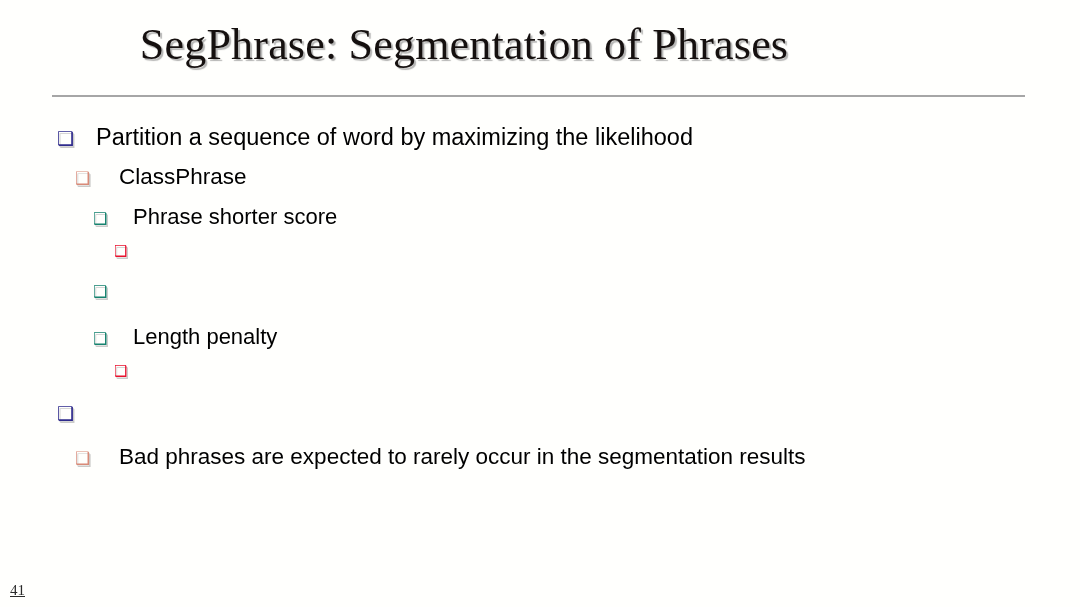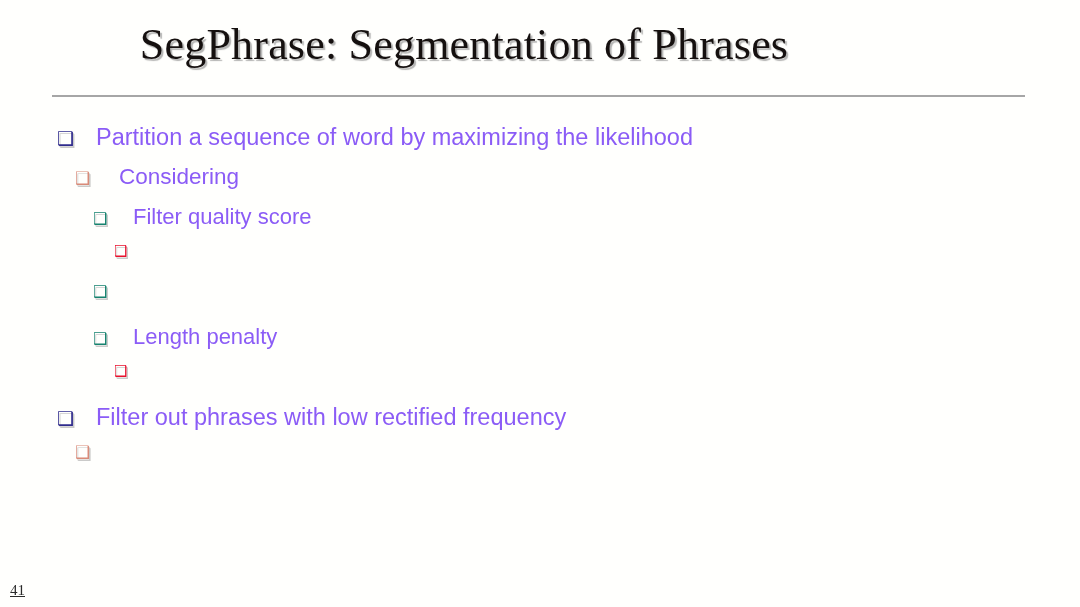"Partition a sequence of word" .bullet-text { color: #8b5cf6 -> #000000 }
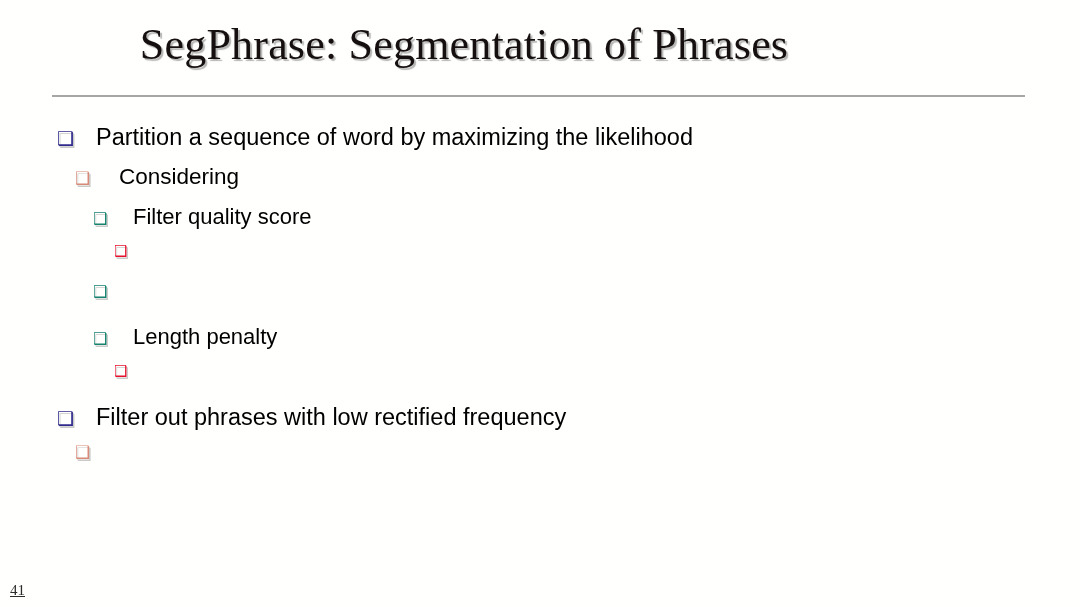"Considering" span.bullet-text { text: Considering -> ClassPhrase }
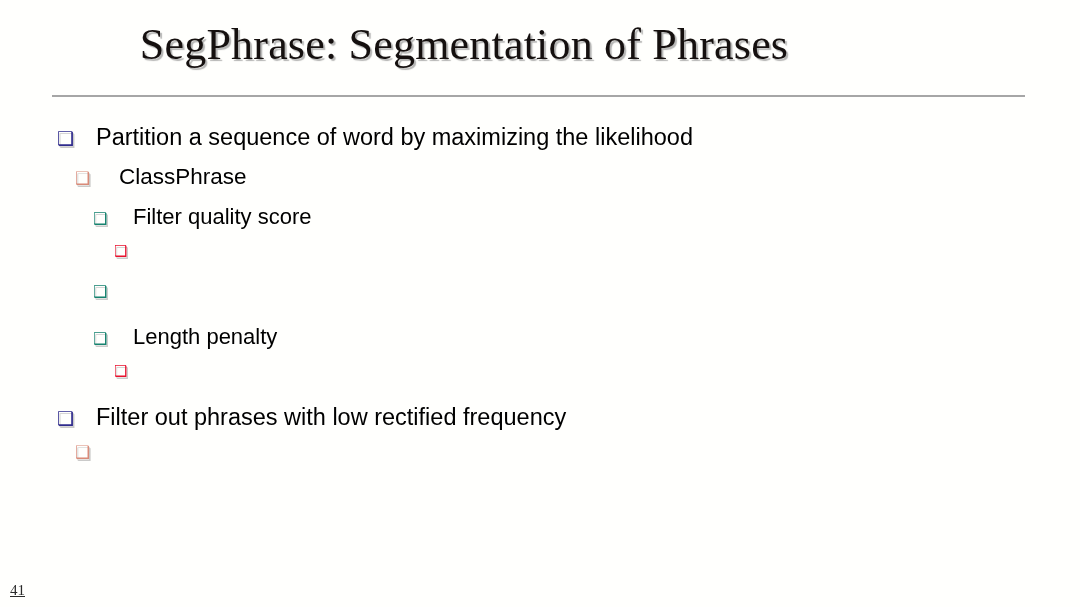"Filter quality score" span.bullet-text { text: Filter quality -> Phrase shorter }
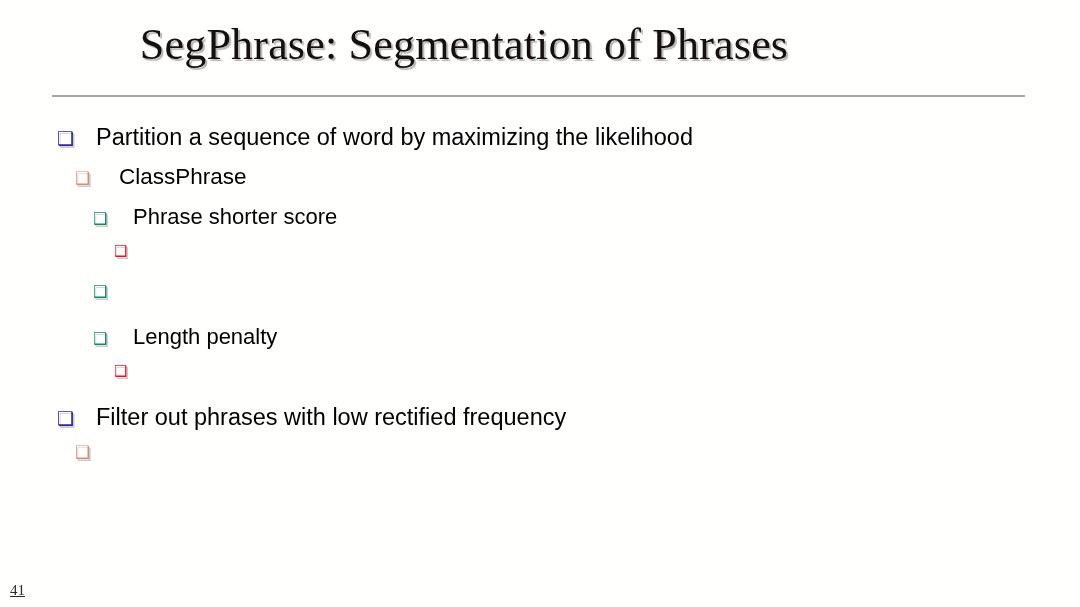"Filter out phrases with low" span.bullet-text { html: <span>Filter out phrases with low rectified frequency</span> -> none }
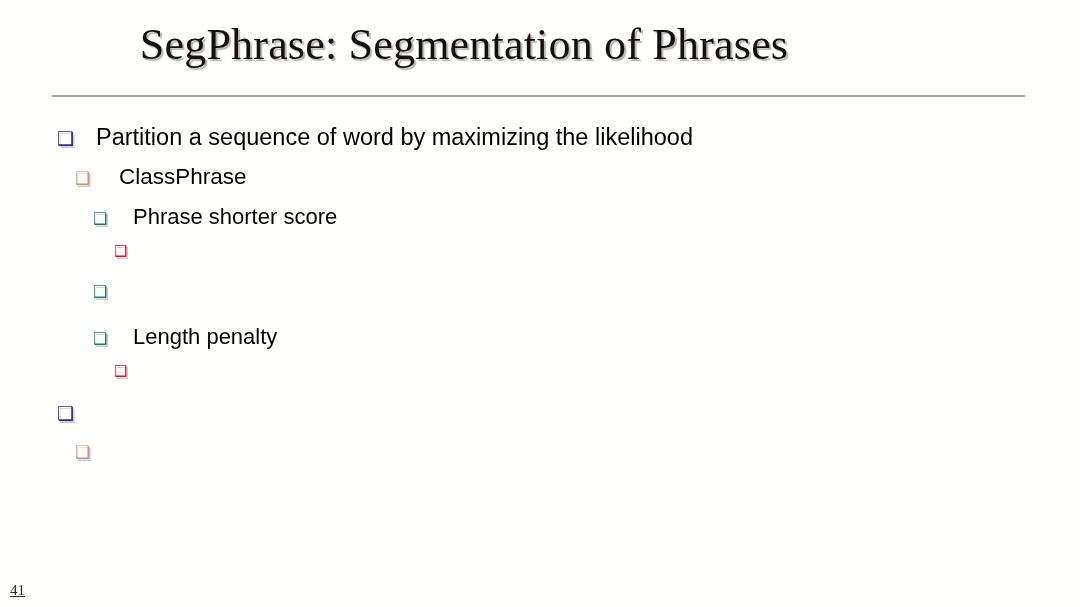"Bad phrases are expected to" span.bullet-text { html: none -> <span>Bad phrases are expected to rarely occur in the segmentation results</span> }
